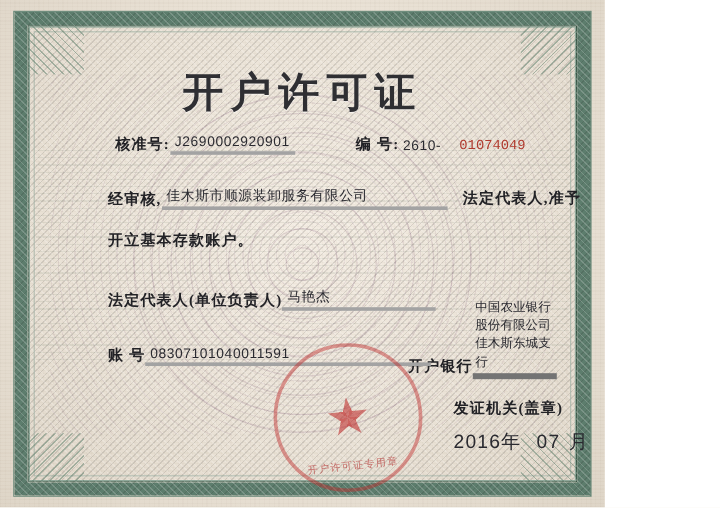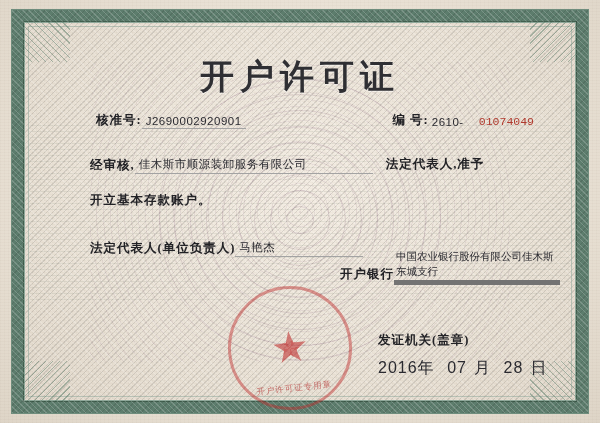"开户许可证" #cert { width: 600px -> 504px }
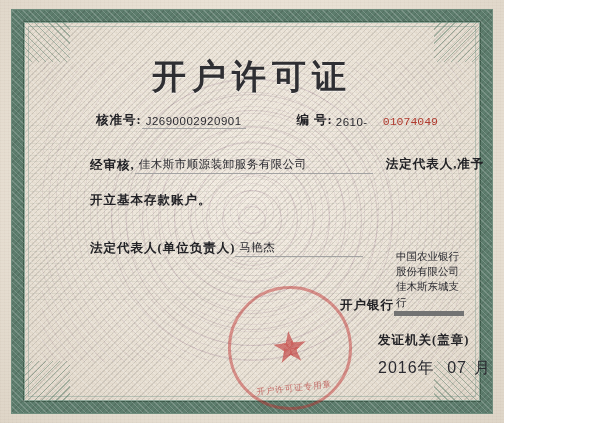"J2690002920901" .value { border-bottom: 1px solid #a3a3a3 -> 3px solid #a3a3a3 }
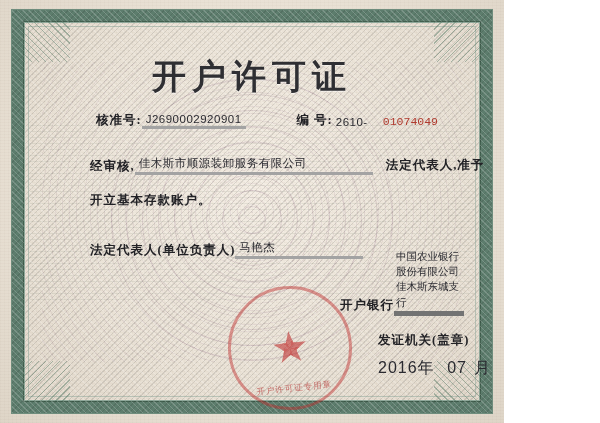"账 号" div.row { html: none -> <div> <span>账 号</span> <span>08307101040011591</span> </div> }
